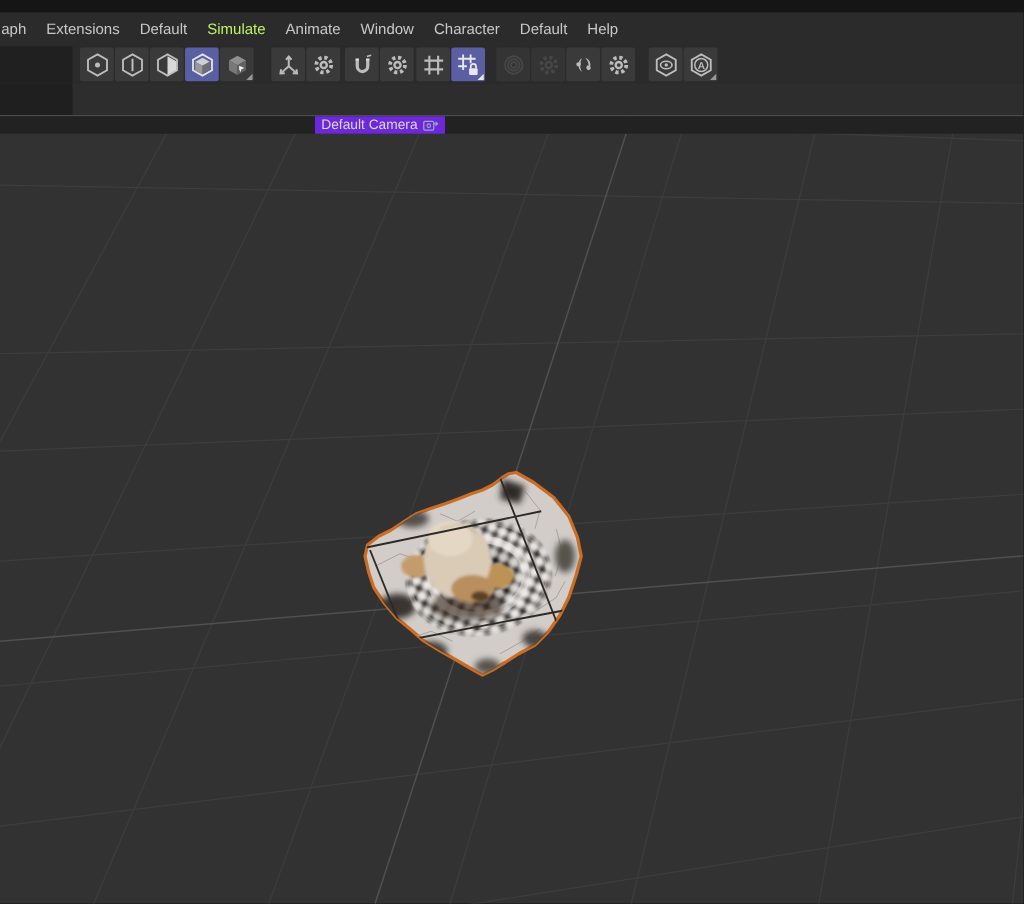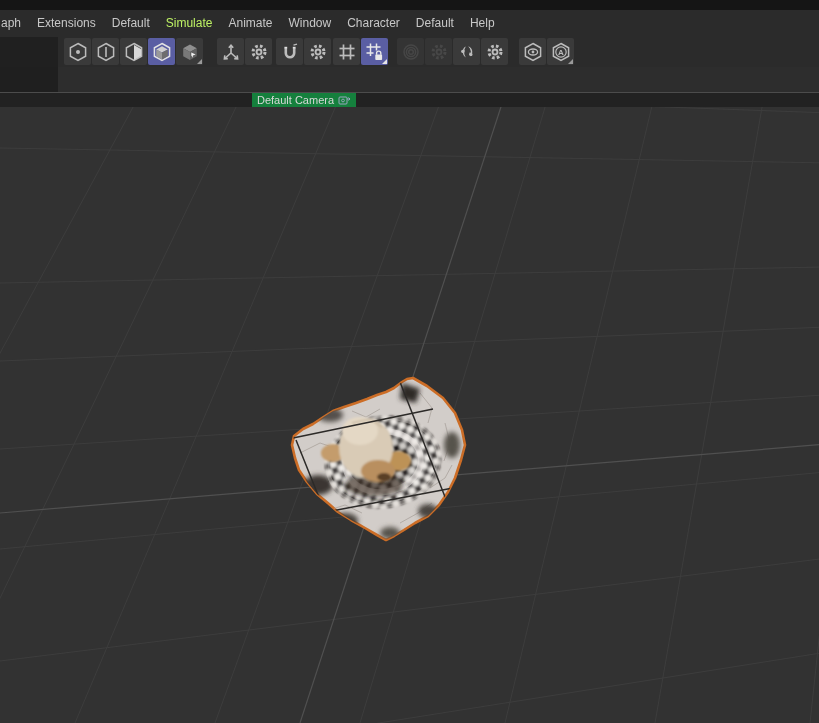"Default Camera" .vp-camlabel { background: #15803d -> #6d28d9 }
